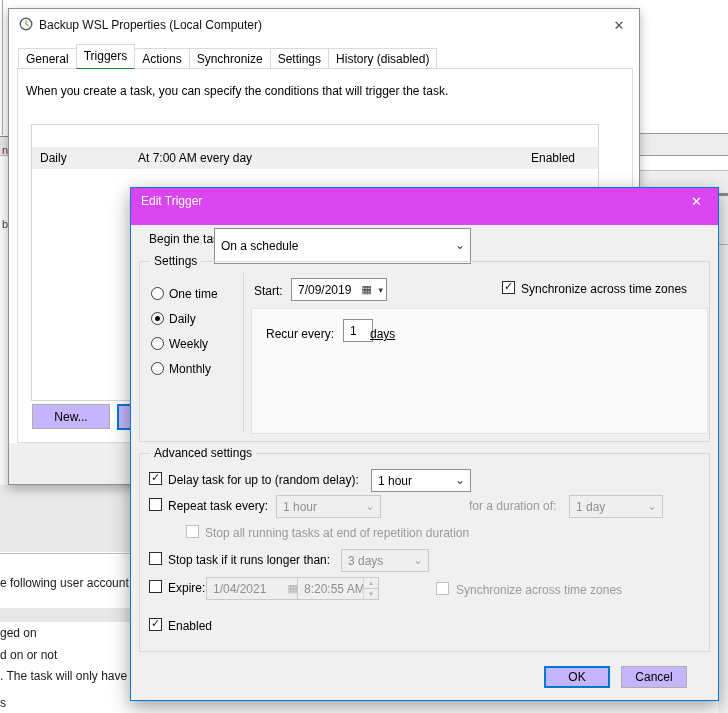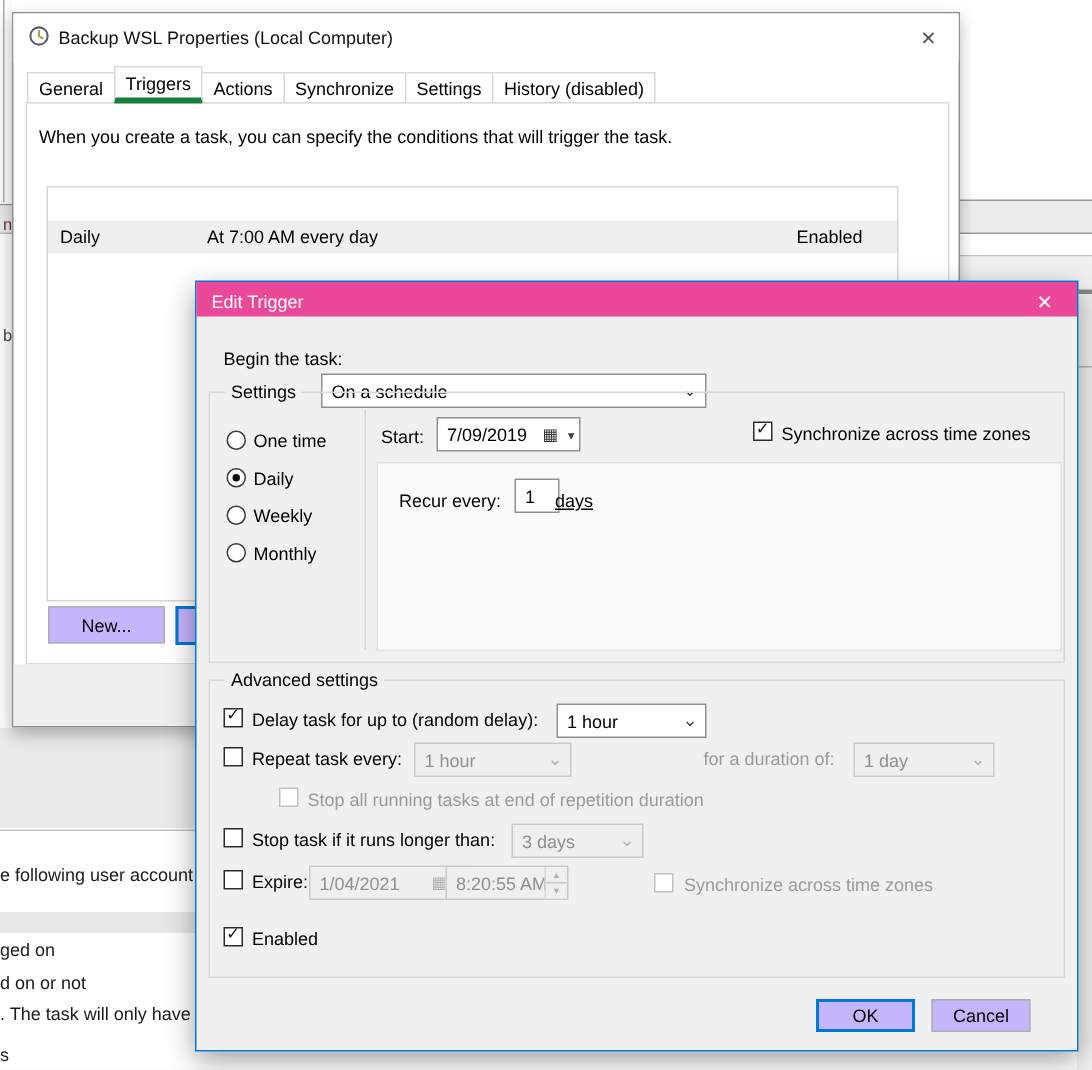"Triggers" .tab.active { border-bottom: 4px solid #15803d -> 1px solid #15803d }
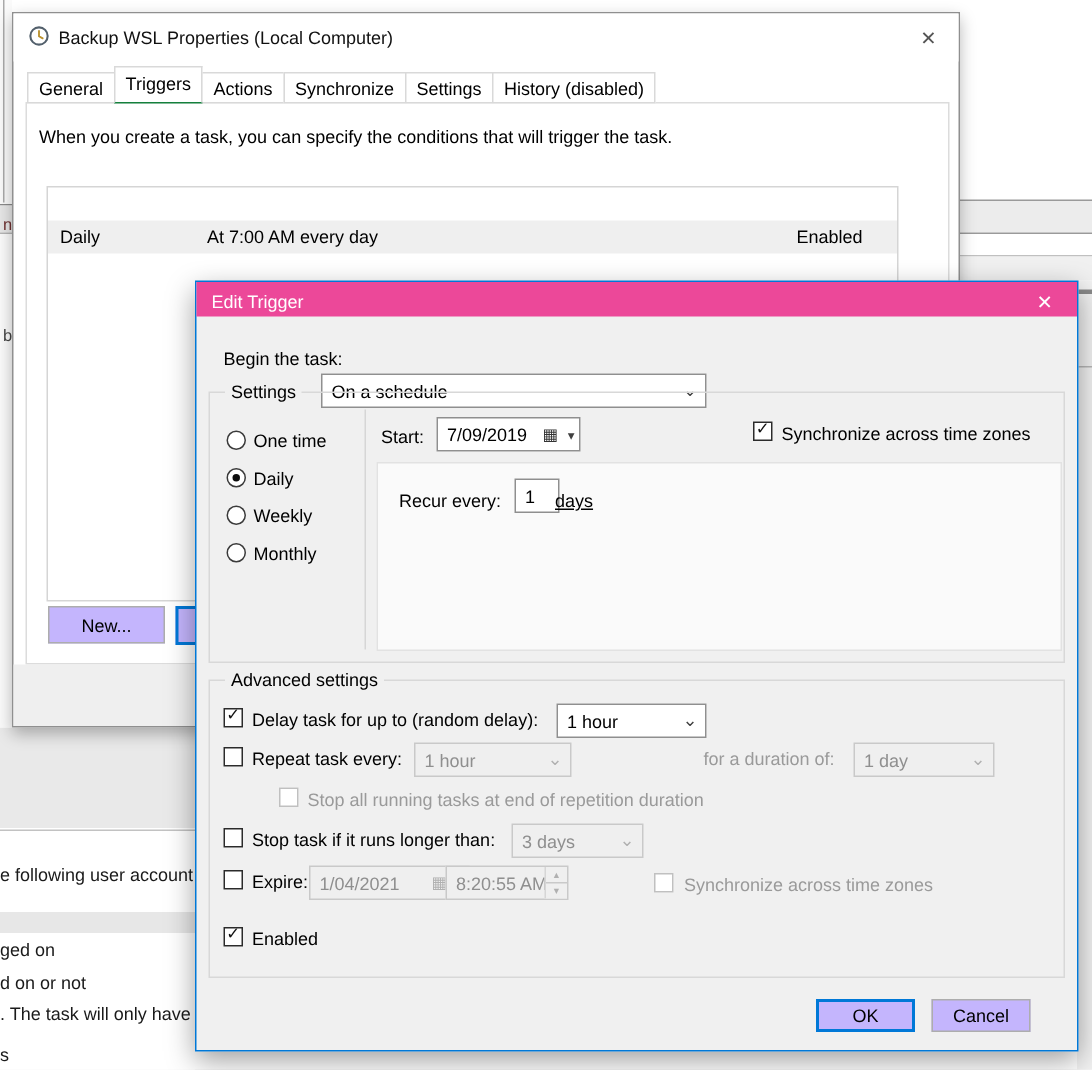"Edit Trigger" .e-titlebar { background: #ec4899 -> #d946ef; height: 23px -> 37px }
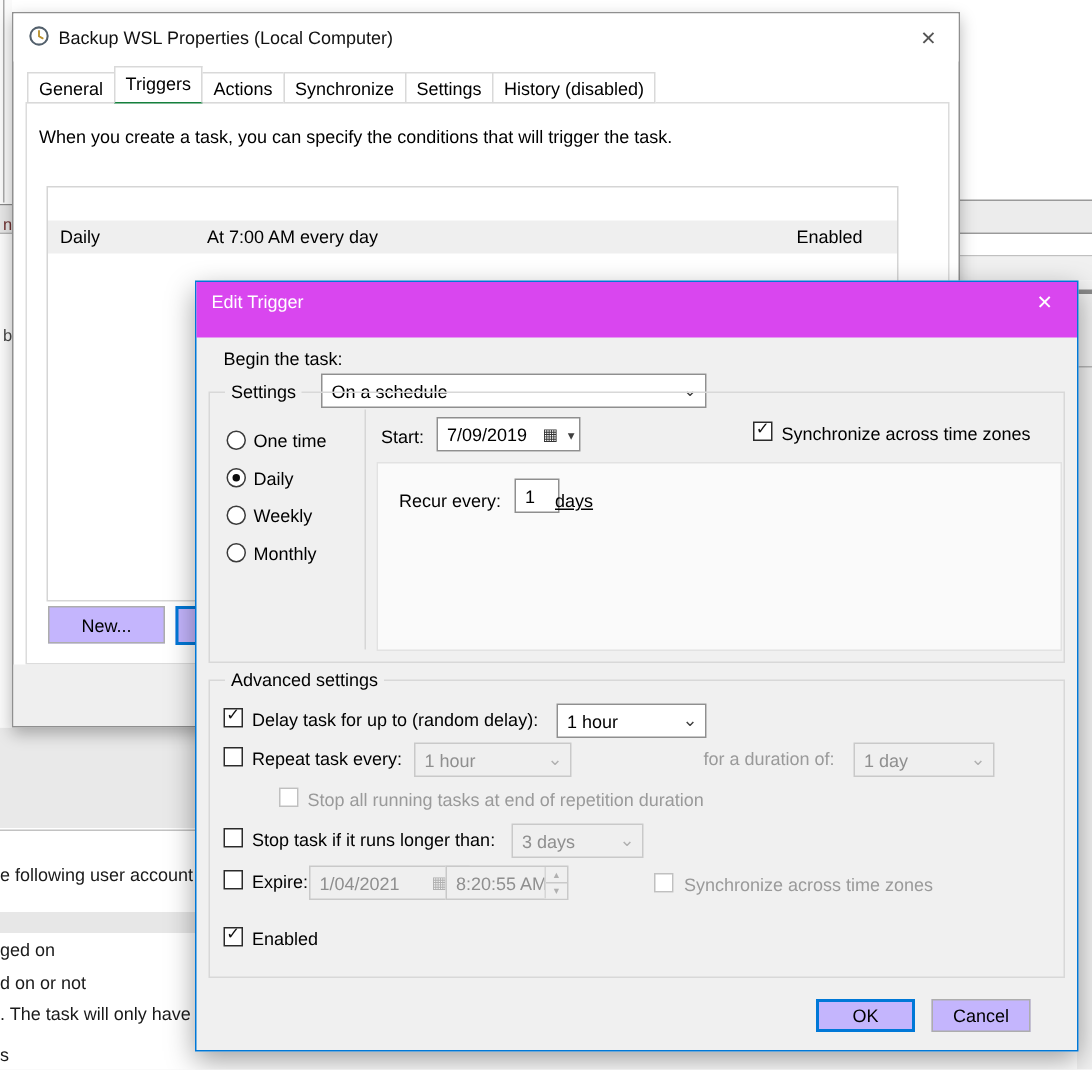"On a schedule" div.combo { height: 23px -> 36px; margin-top: 21px -> none }
